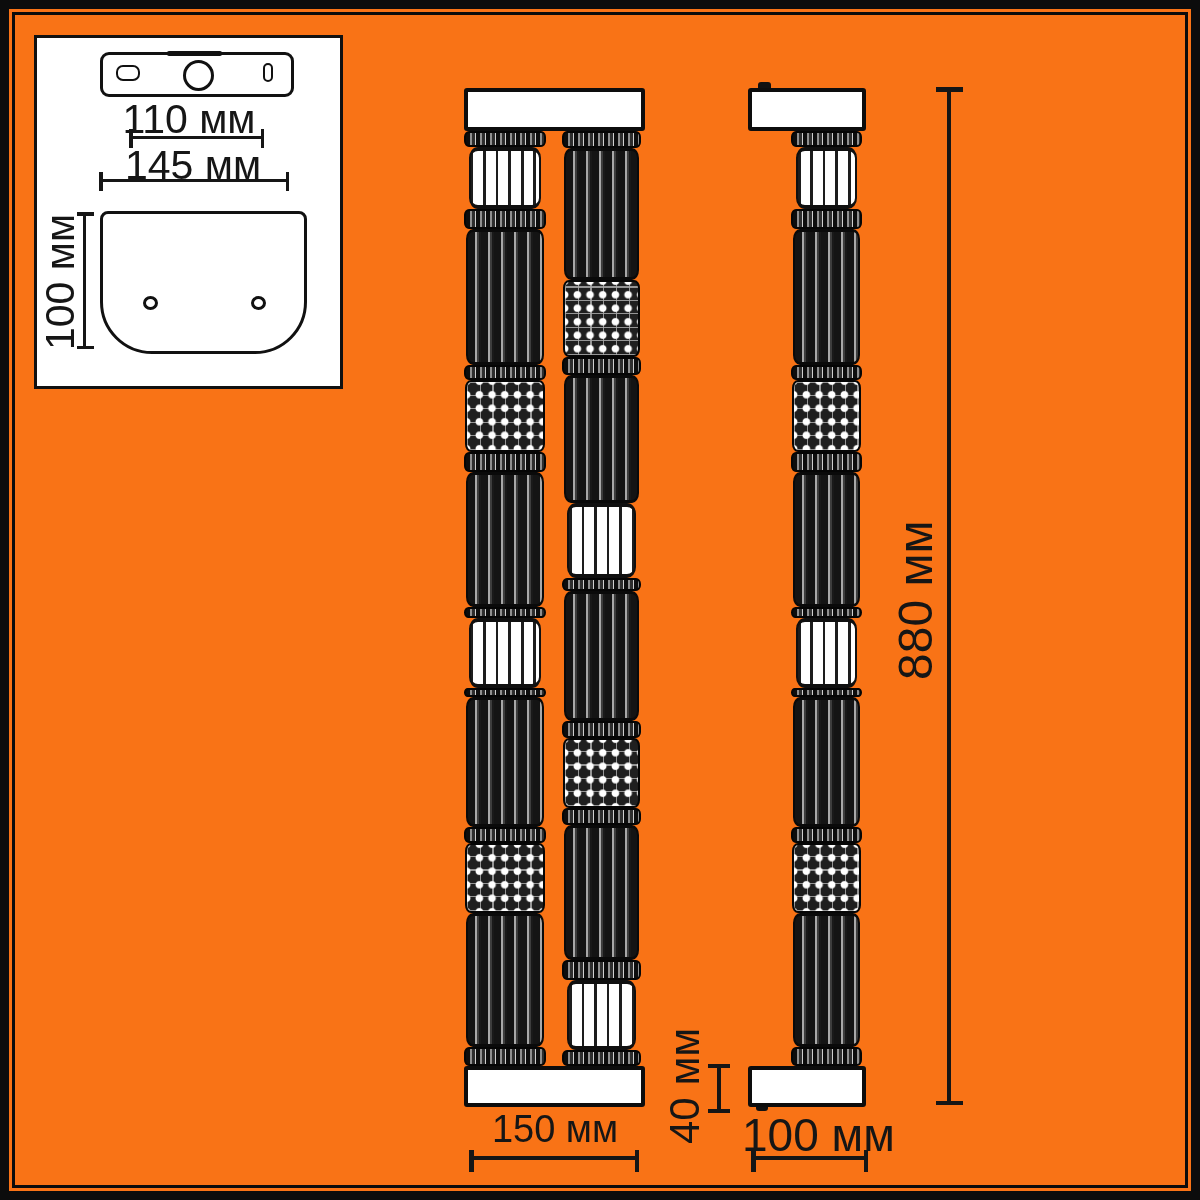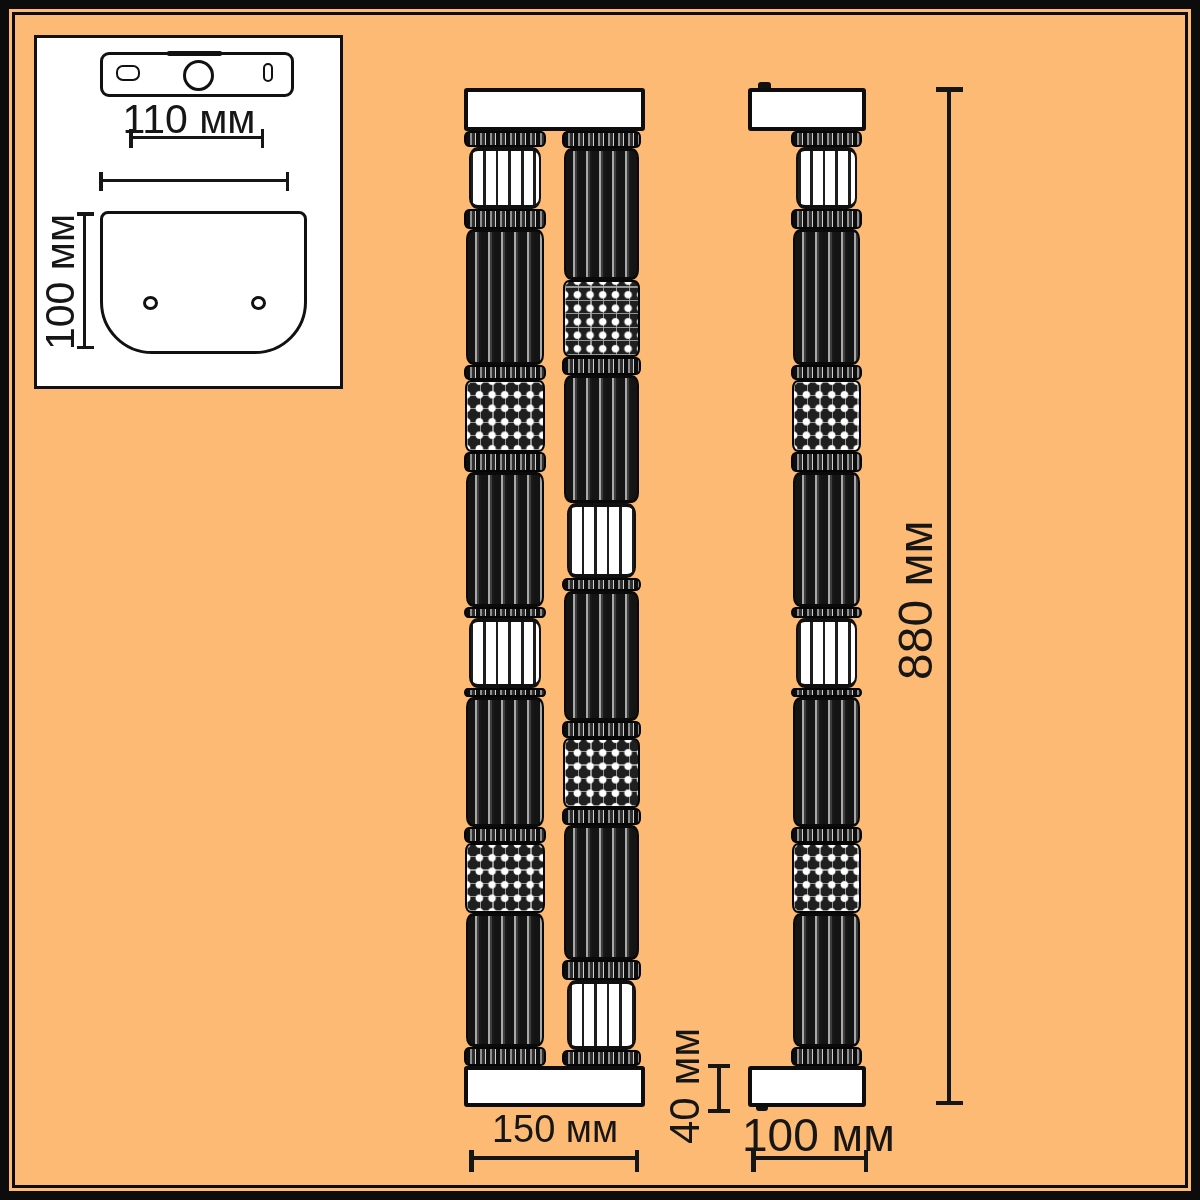"110 мм" #stage { background: #fdba74 -> #f97316 }
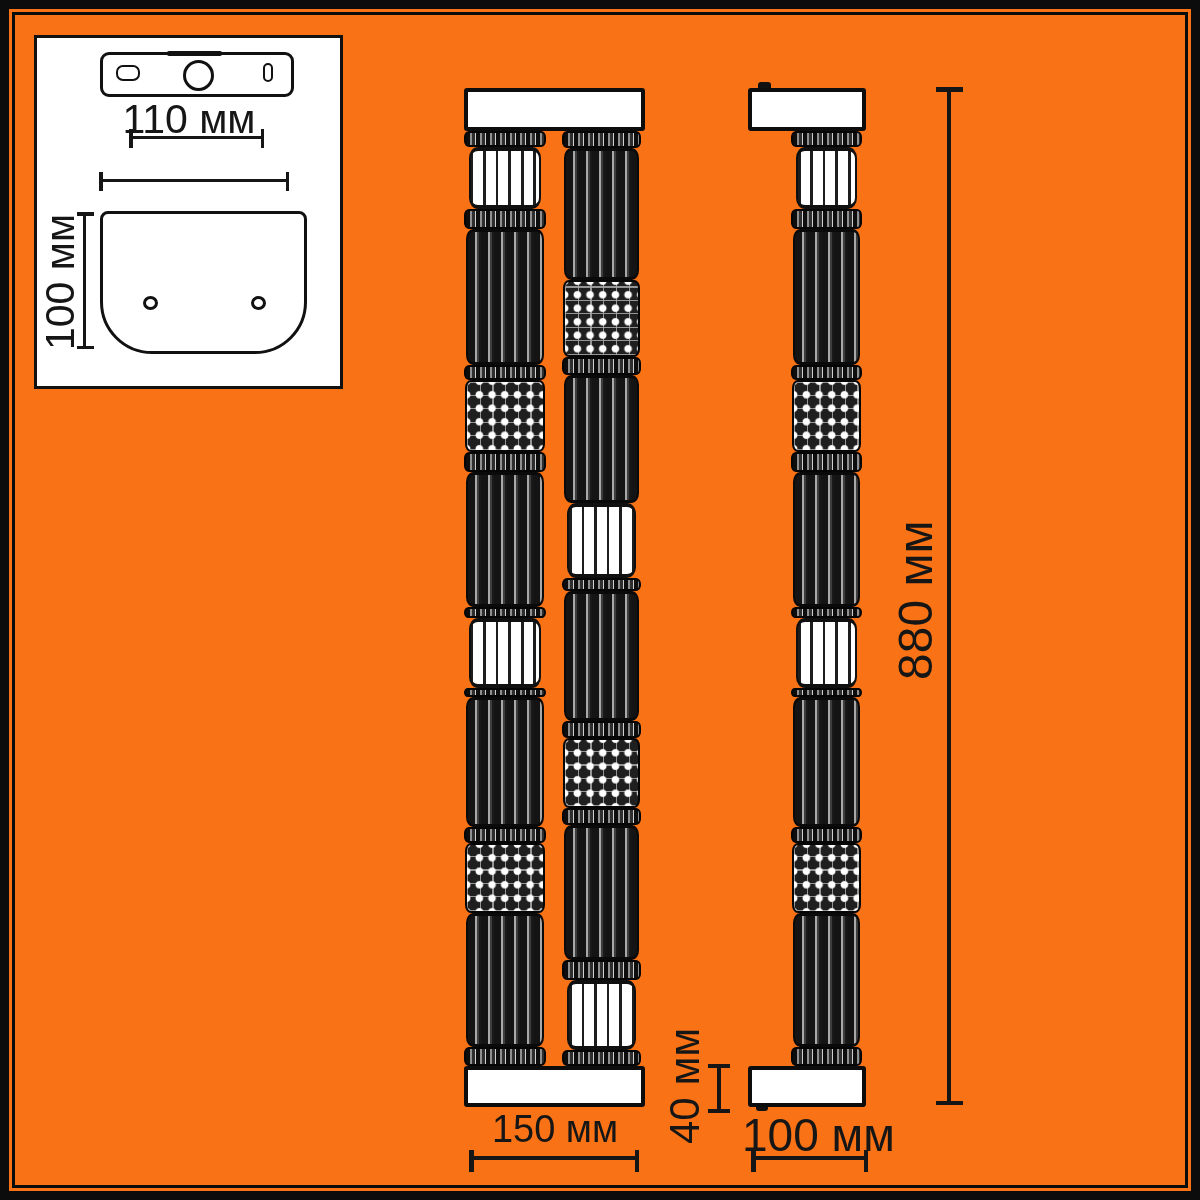"145 мм" div.dim-label { html: none -> <div>145 мм</div> }
